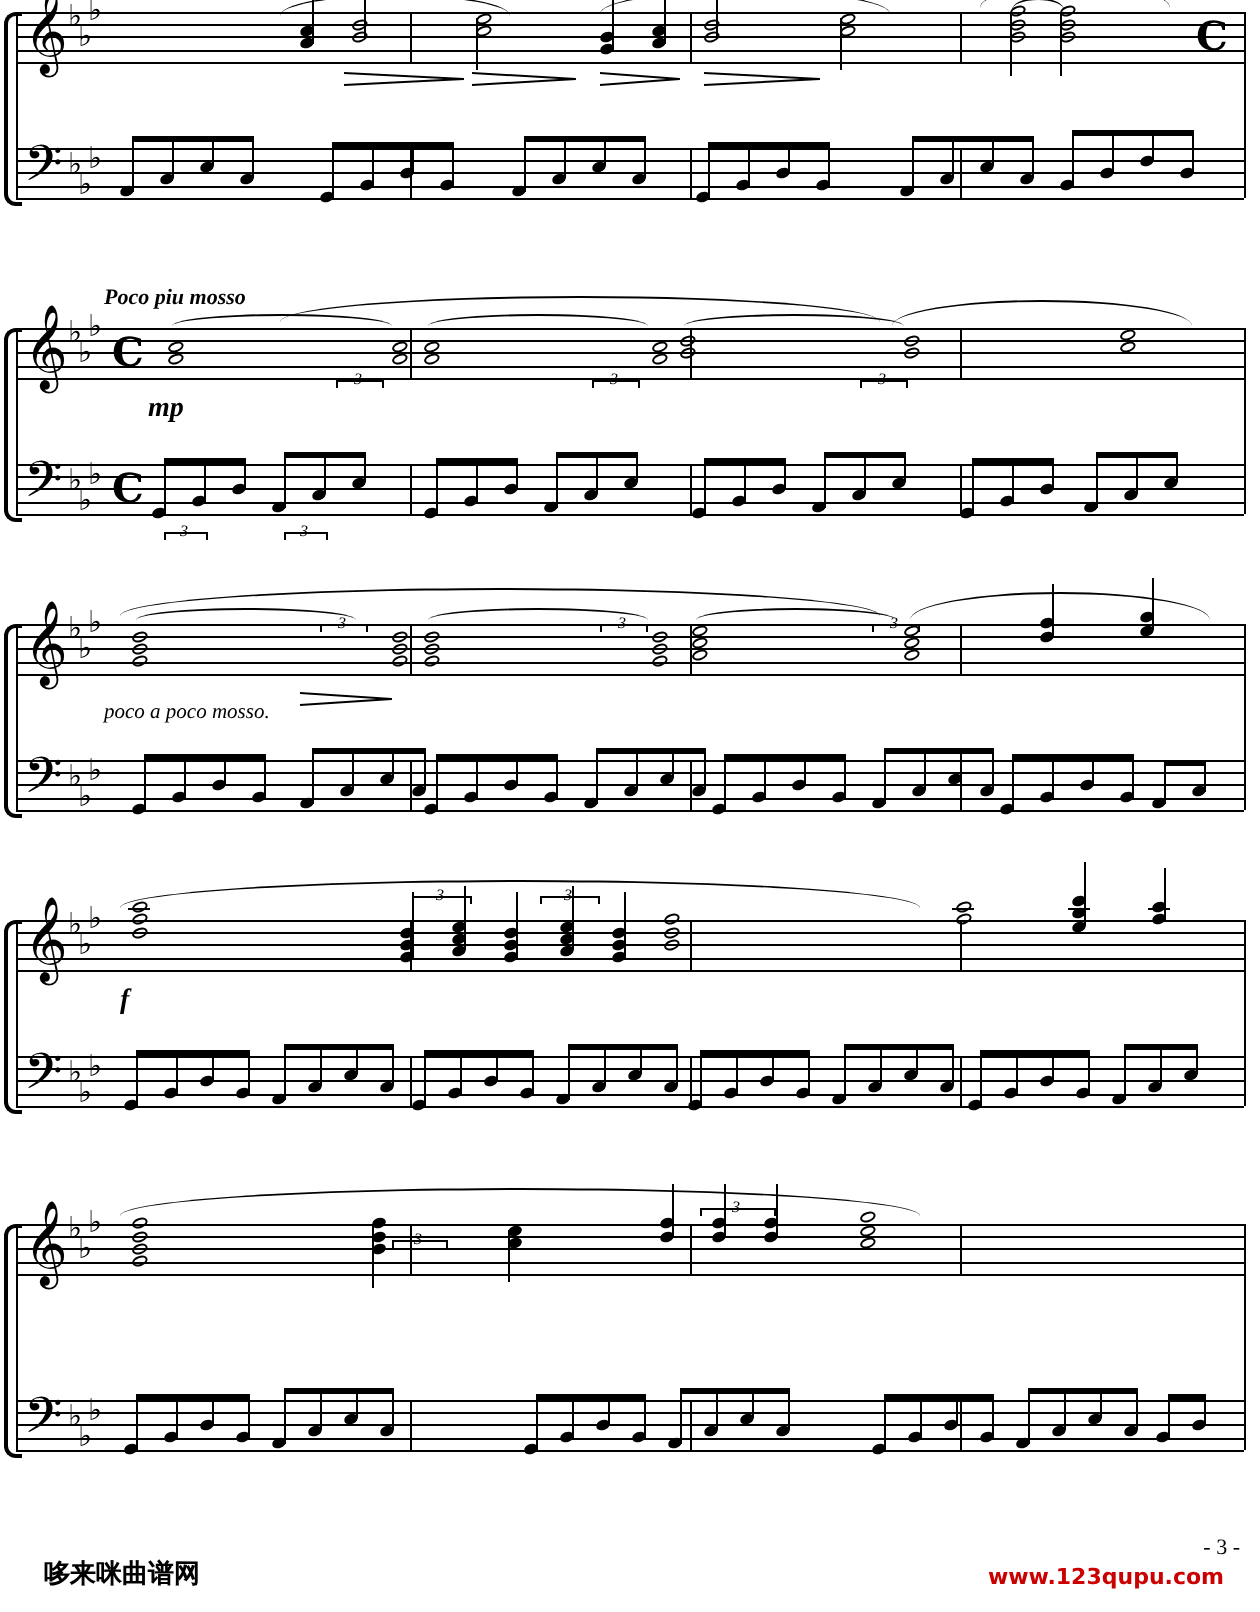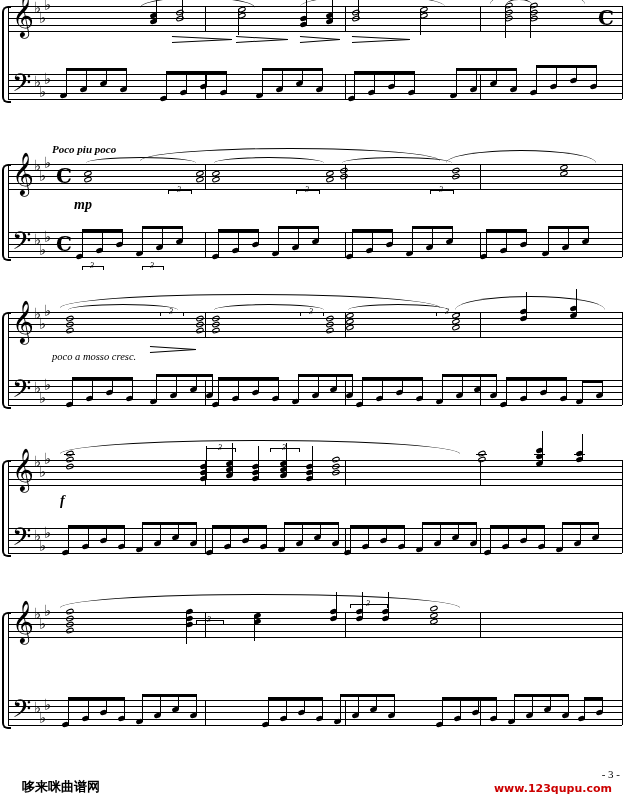"Poco piu poco" div.tempo { text: poco -> mosso }
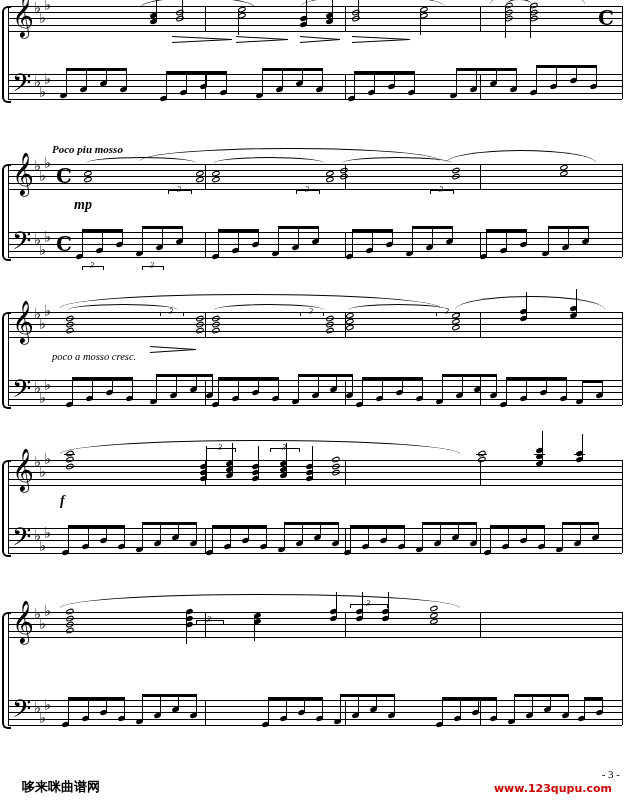"poco a mosso cresc." div.expr { text: mosso cresc -> poco mosso }
